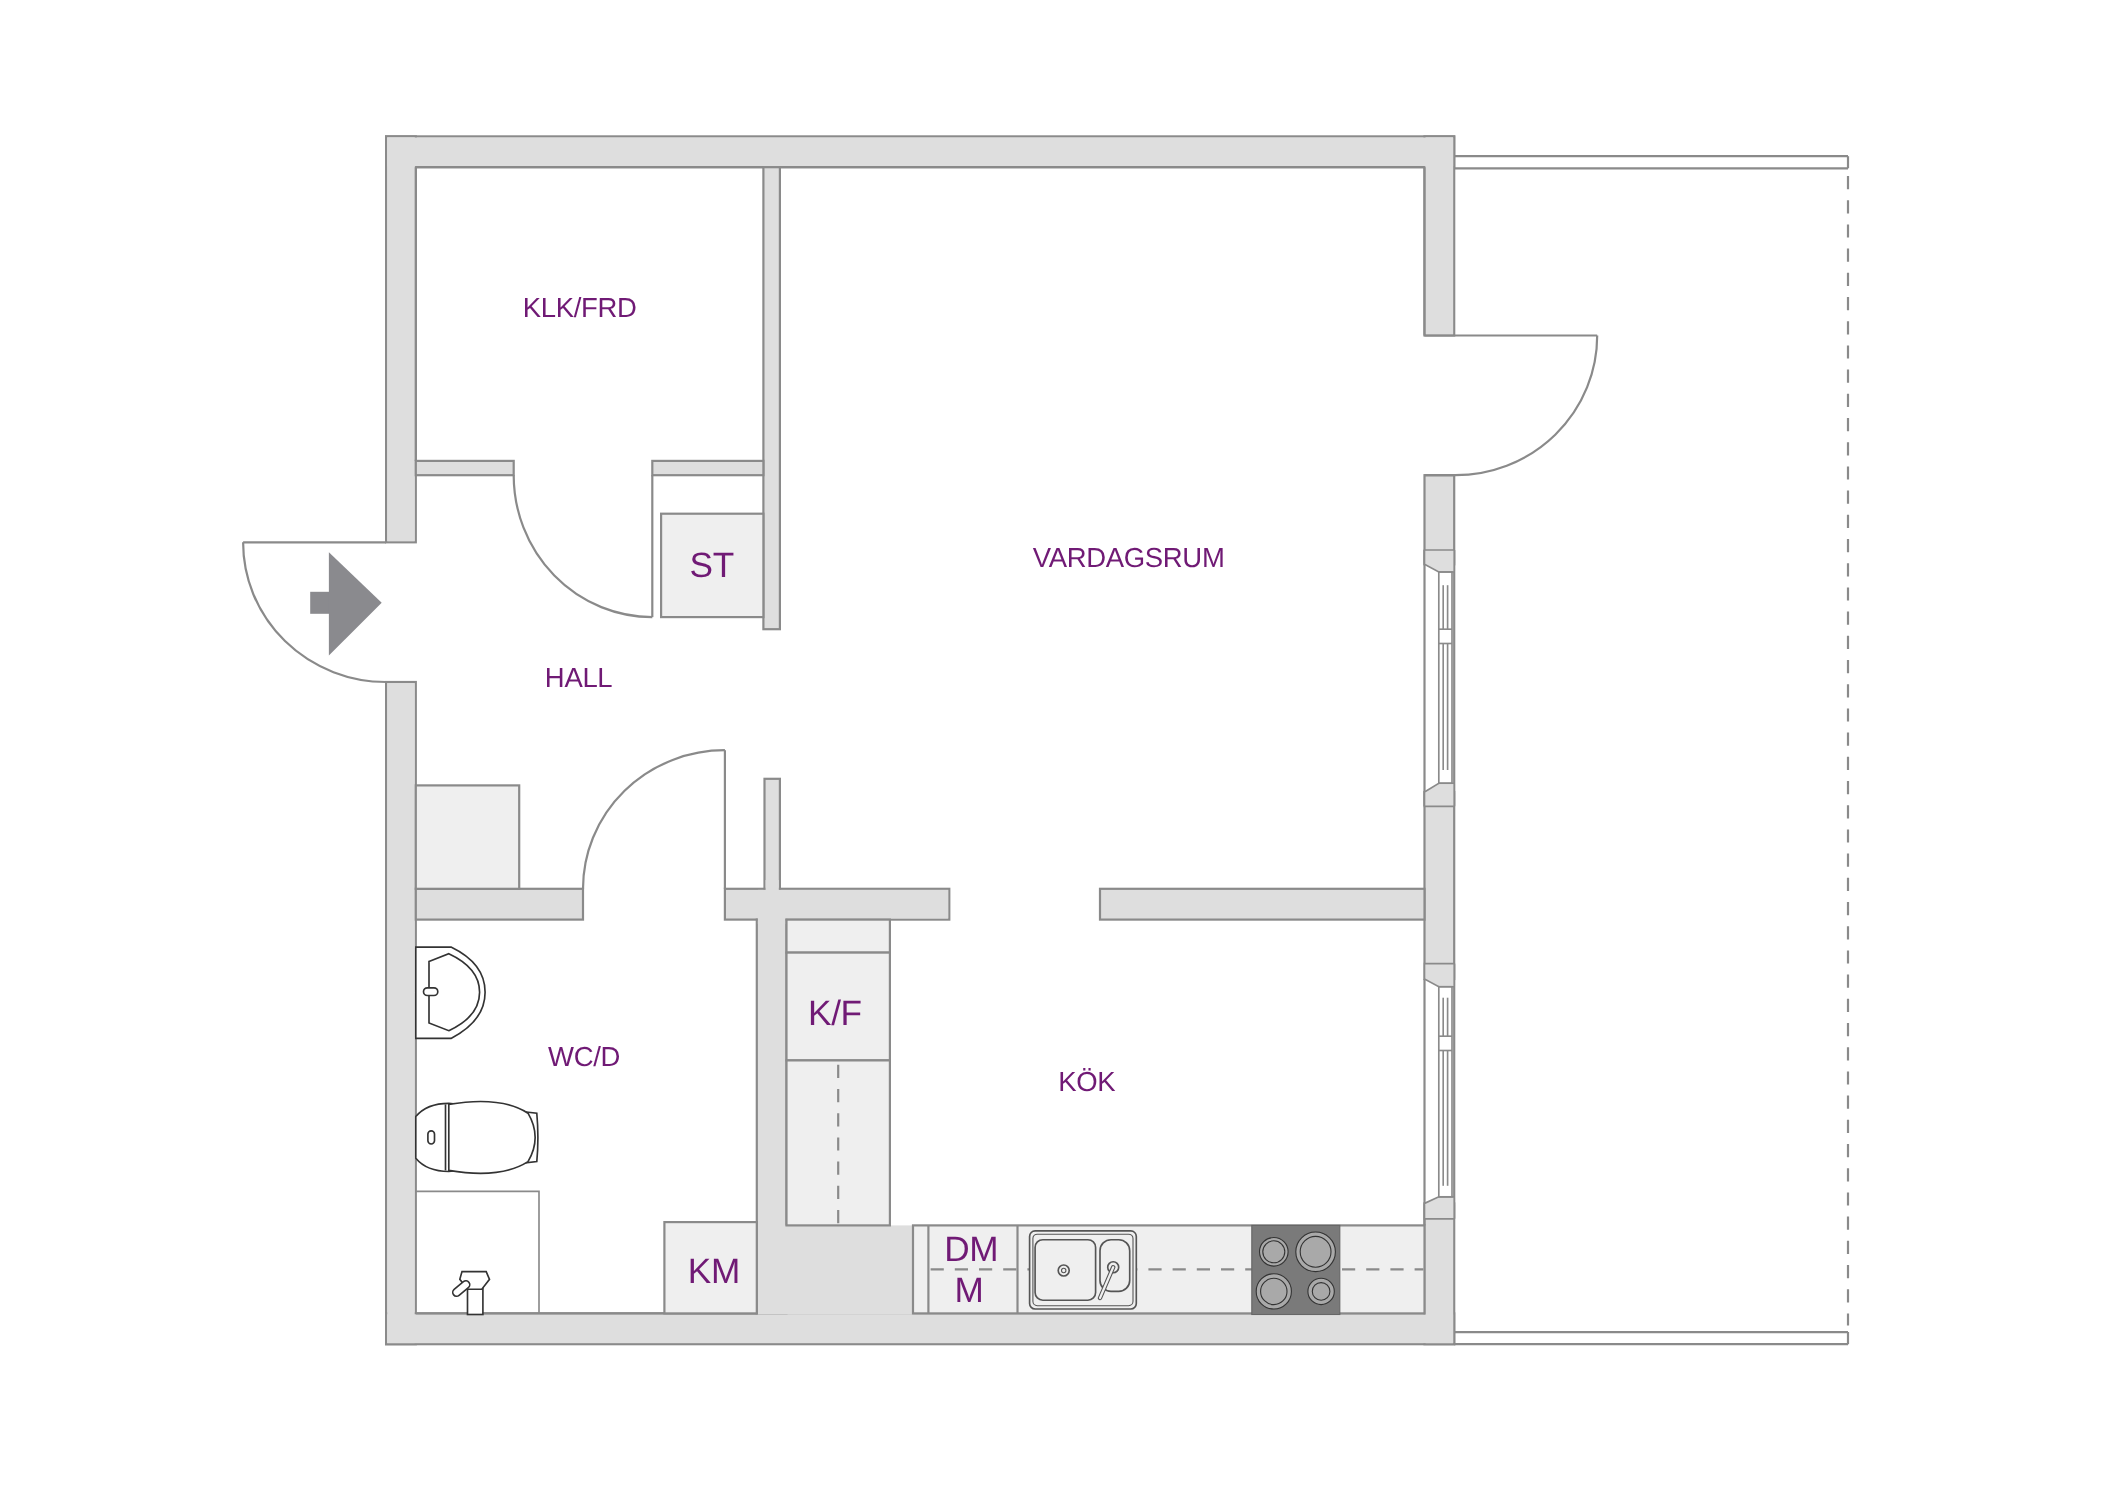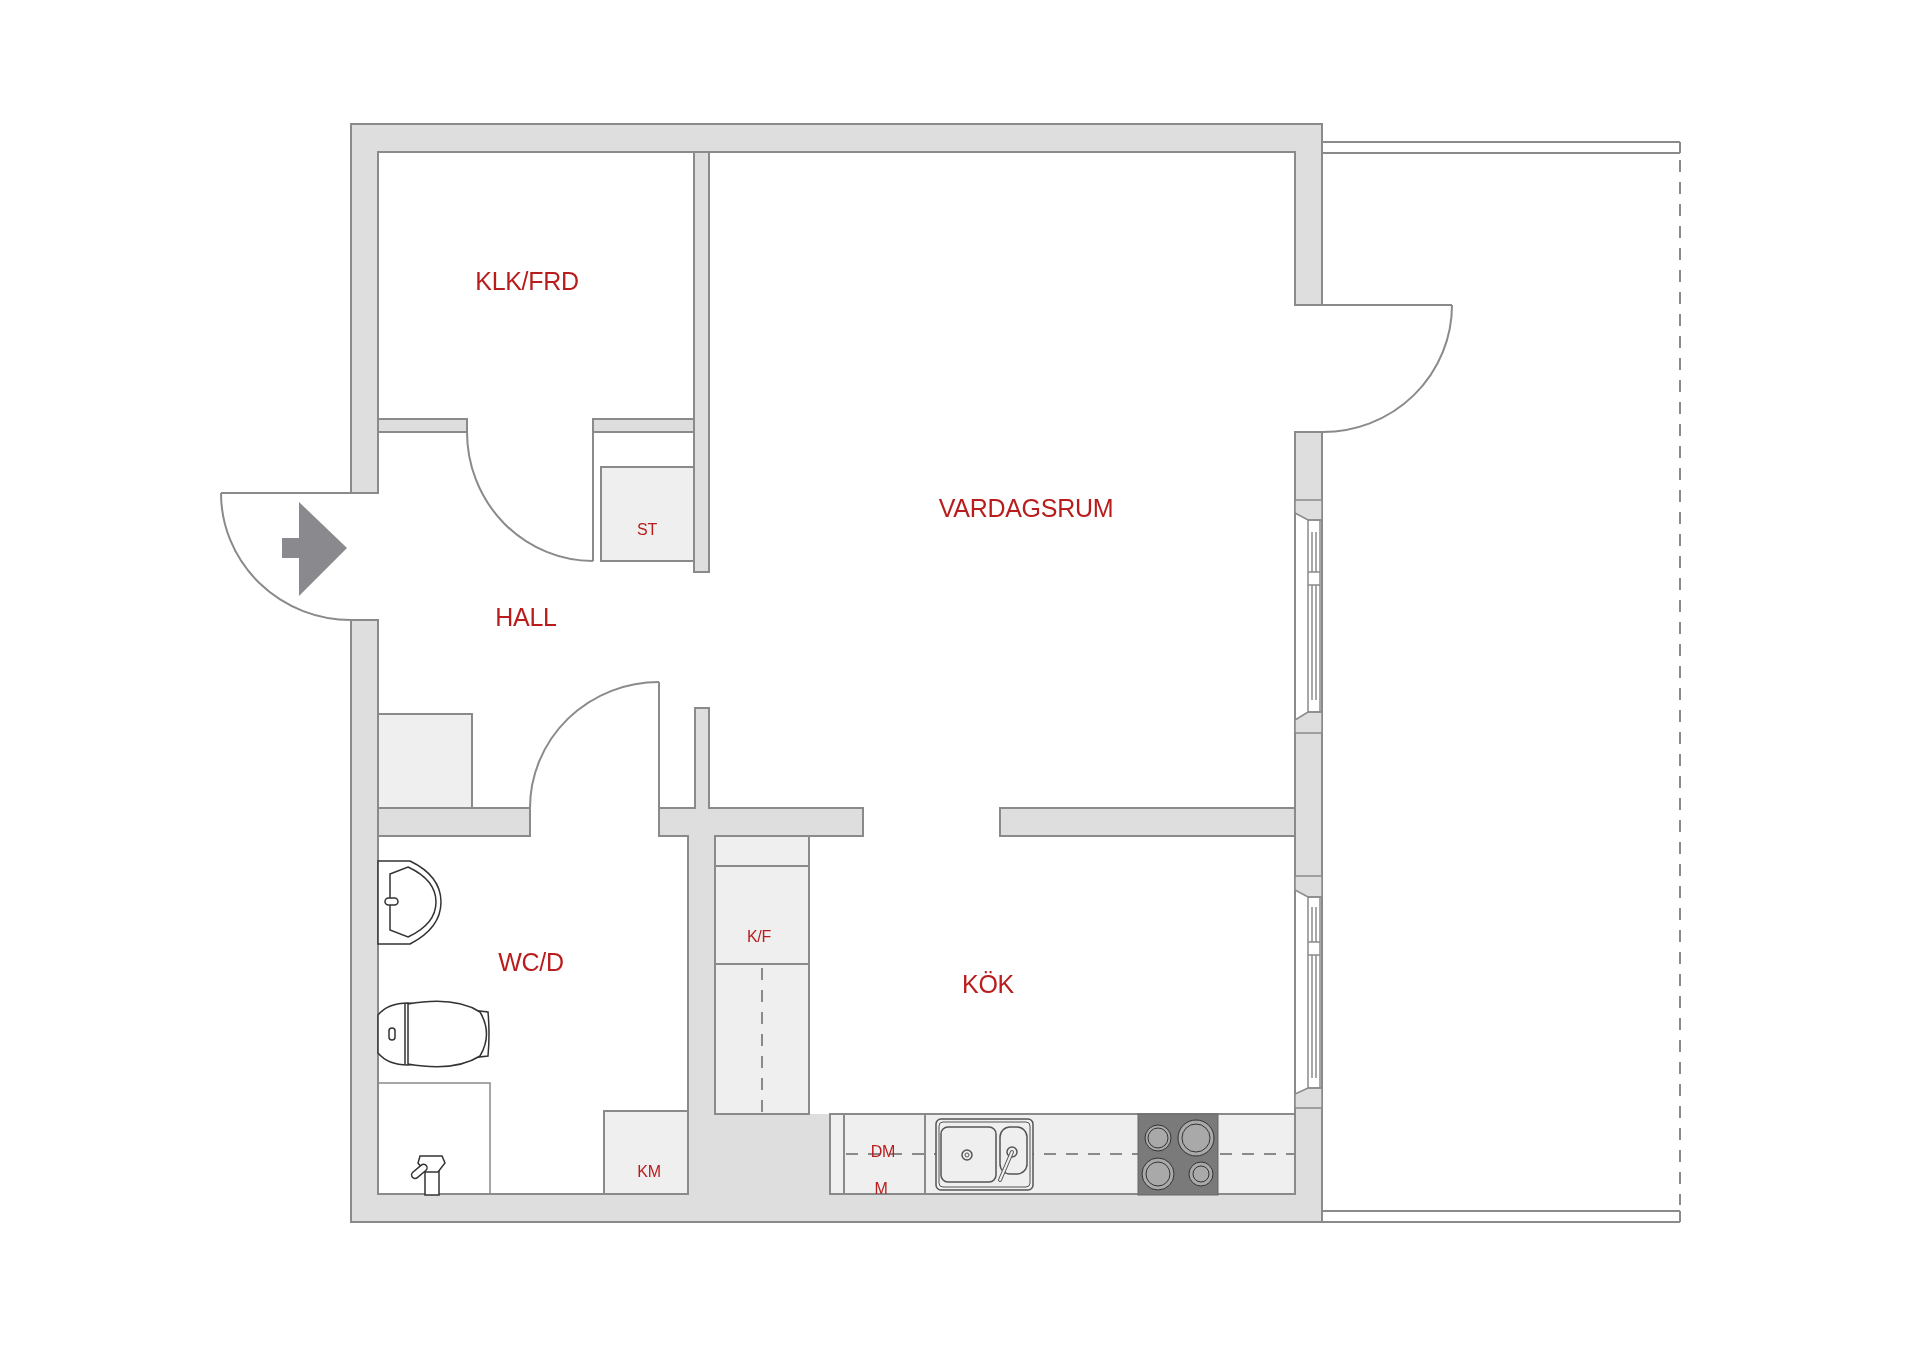"KLK/FRD" .label { color: #b91c1c -> #701a75 }
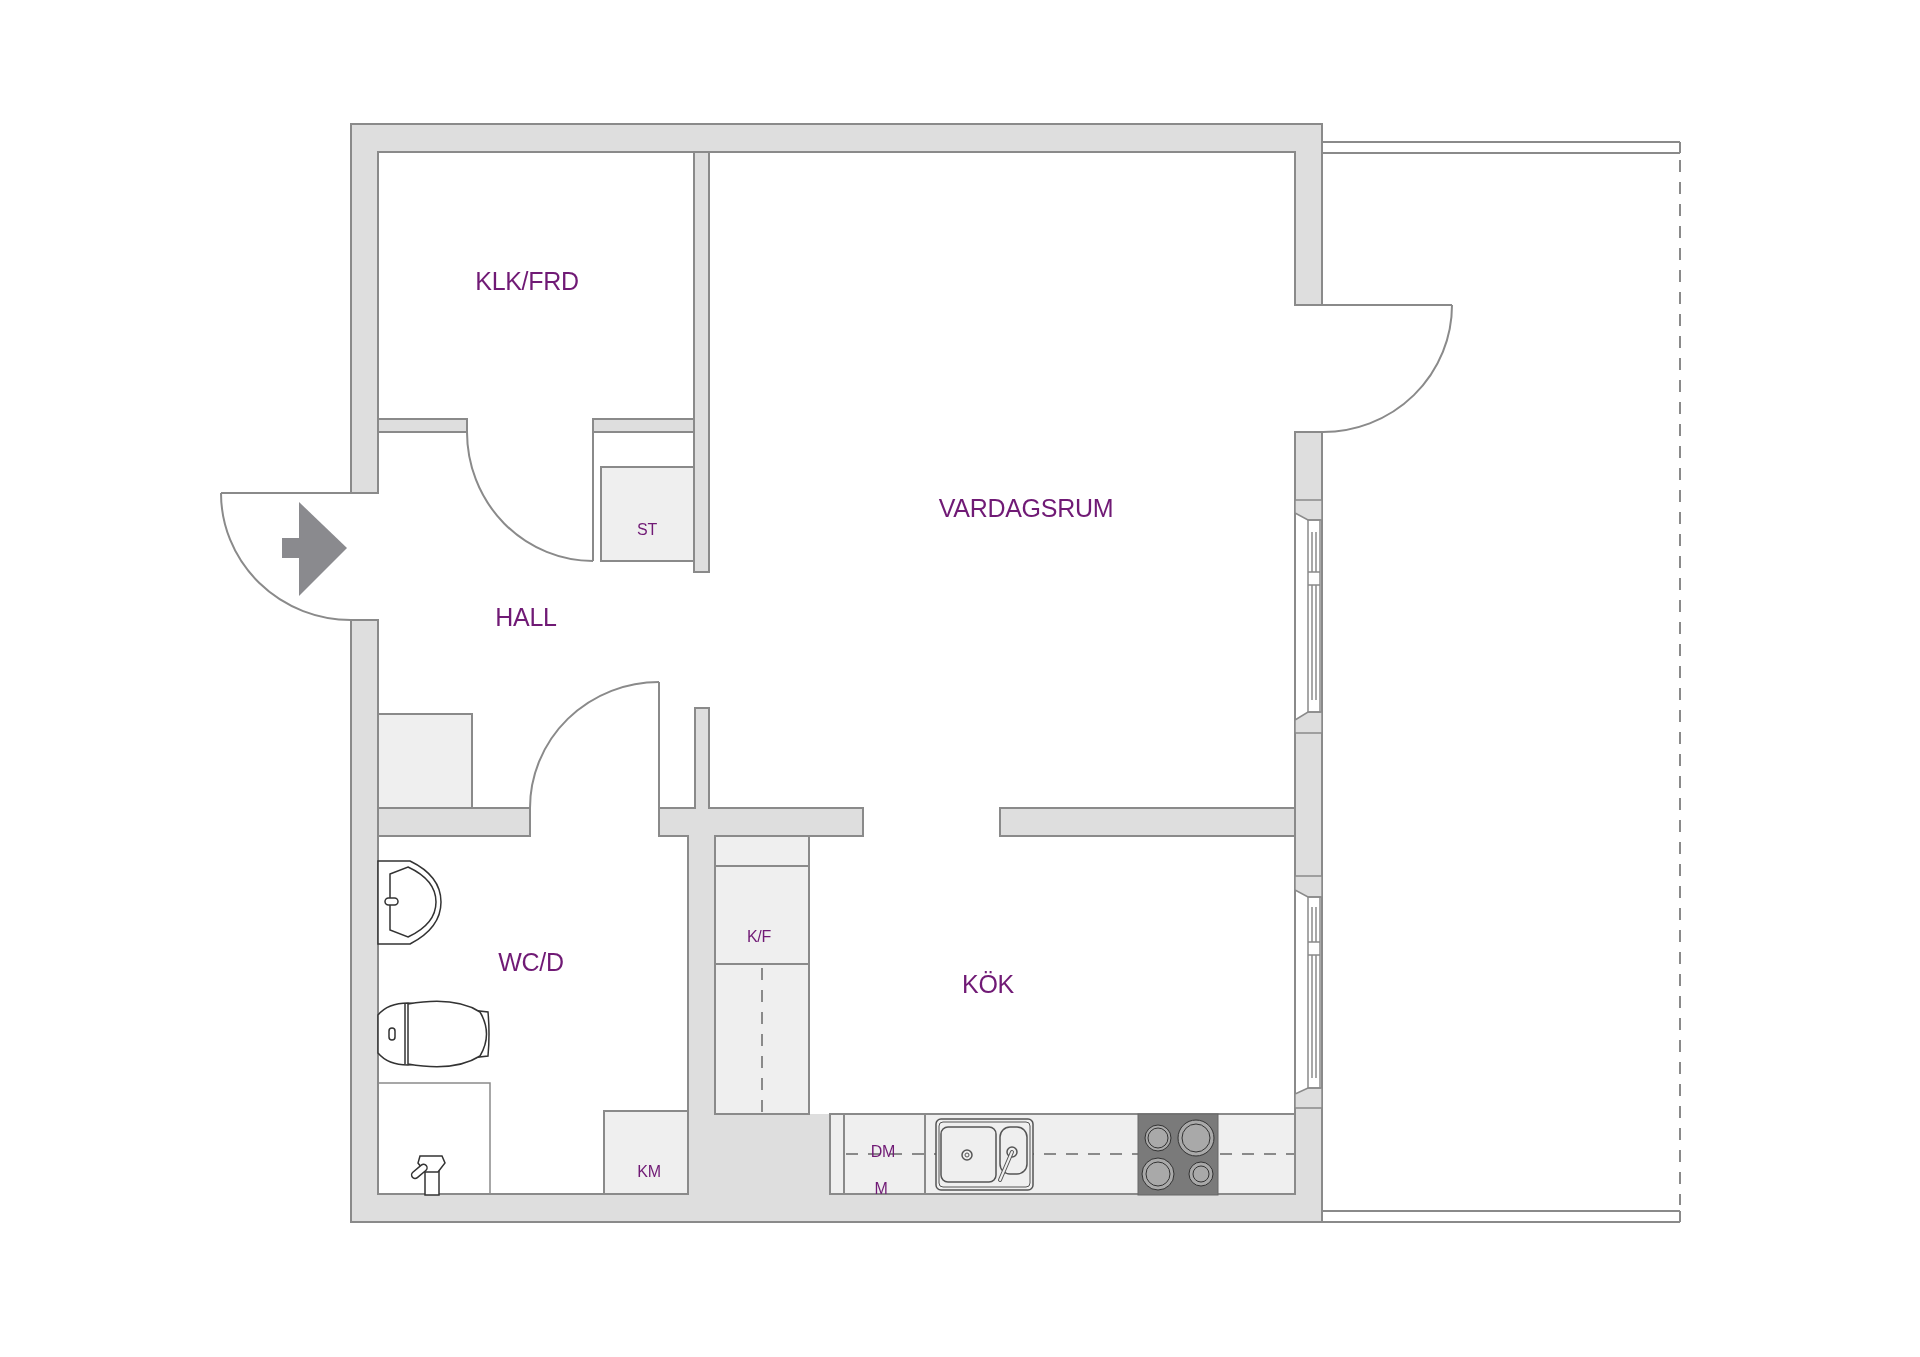"ST" .label.sm { font-size: 16px -> 32px; margin-top: 16px -> none }
